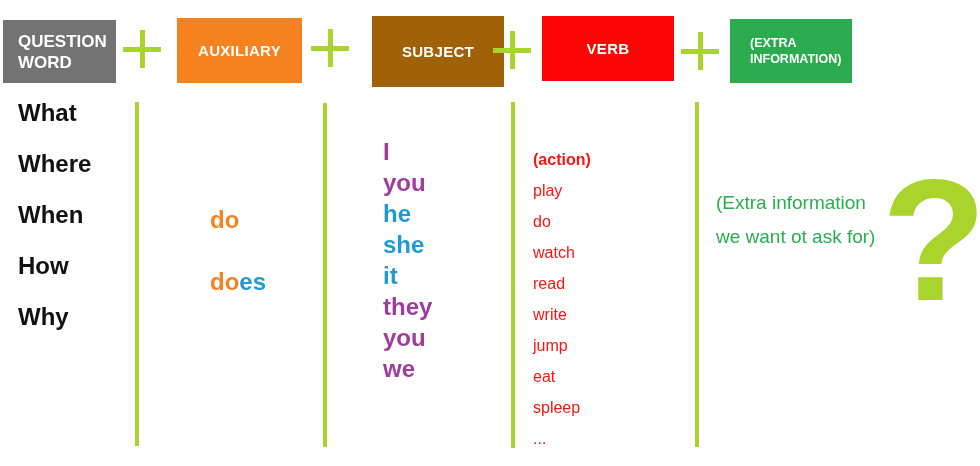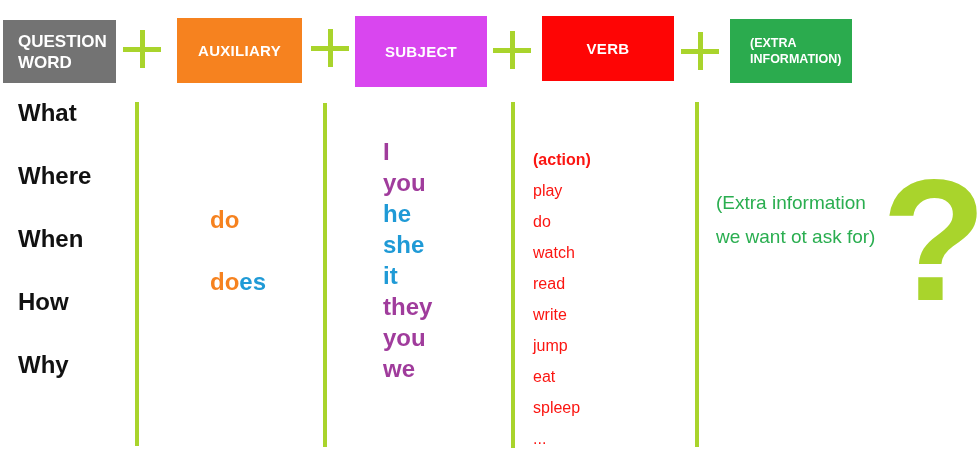"SUBJECT" .box-subj { background: #d946ef -> #a16207; left: 355px -> 372px }
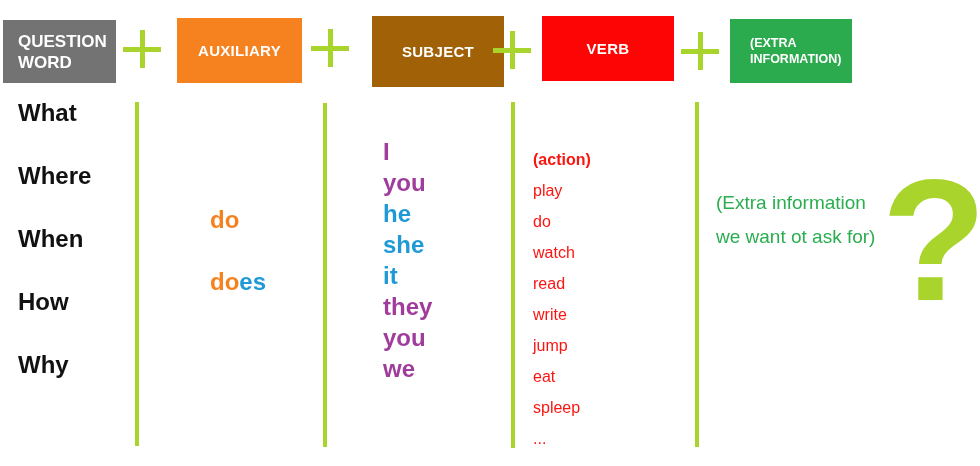"What" .col-qwords { gap: 36px -> 24px }
